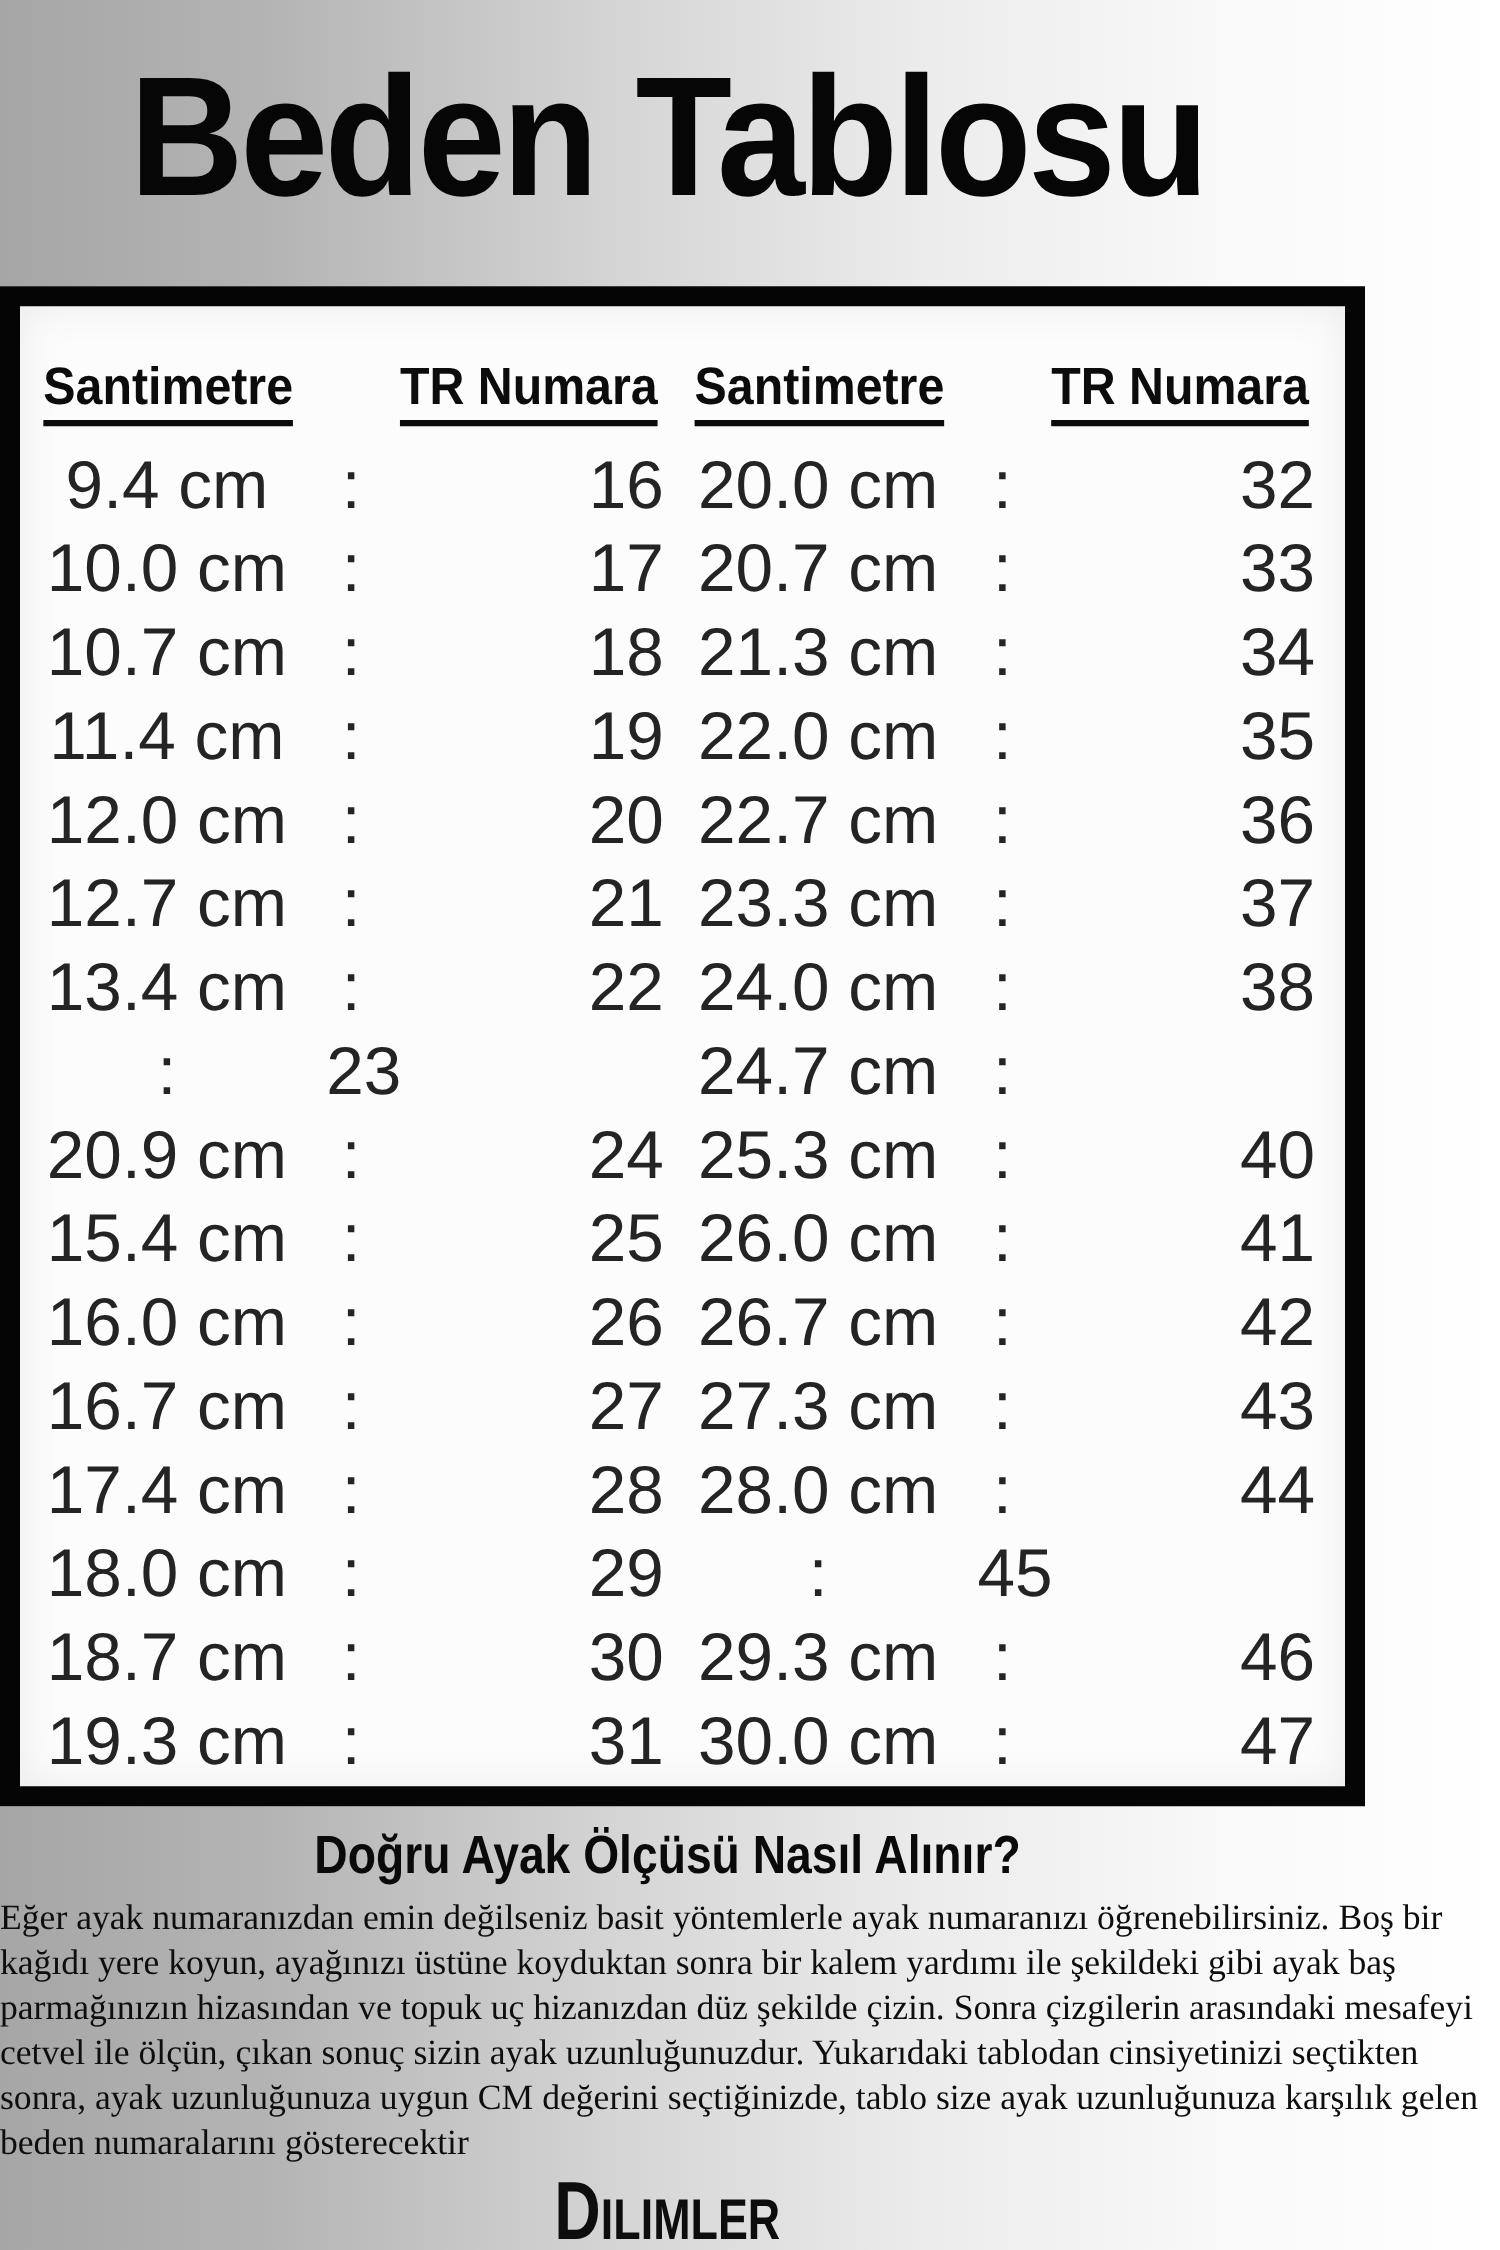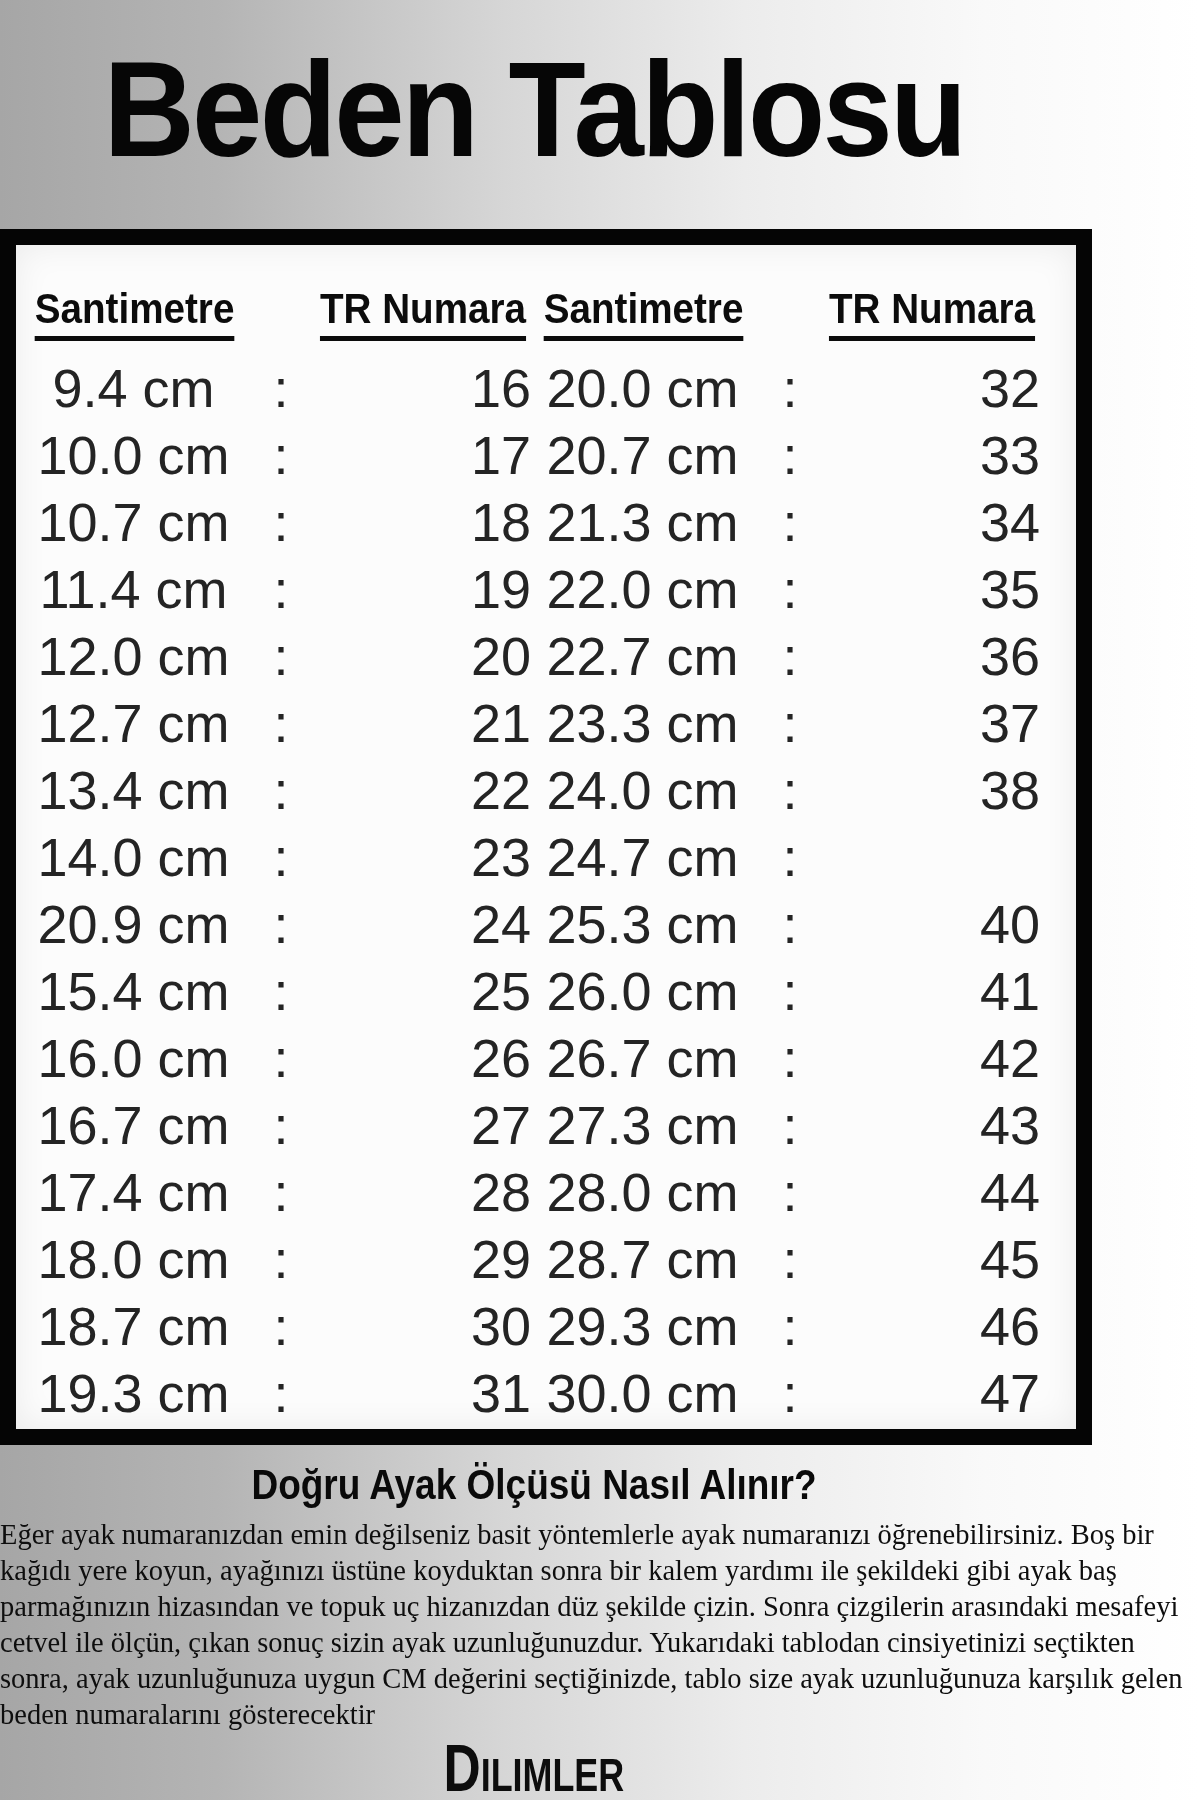"Santimetre" .tbl { gap: 4px -> 16px }
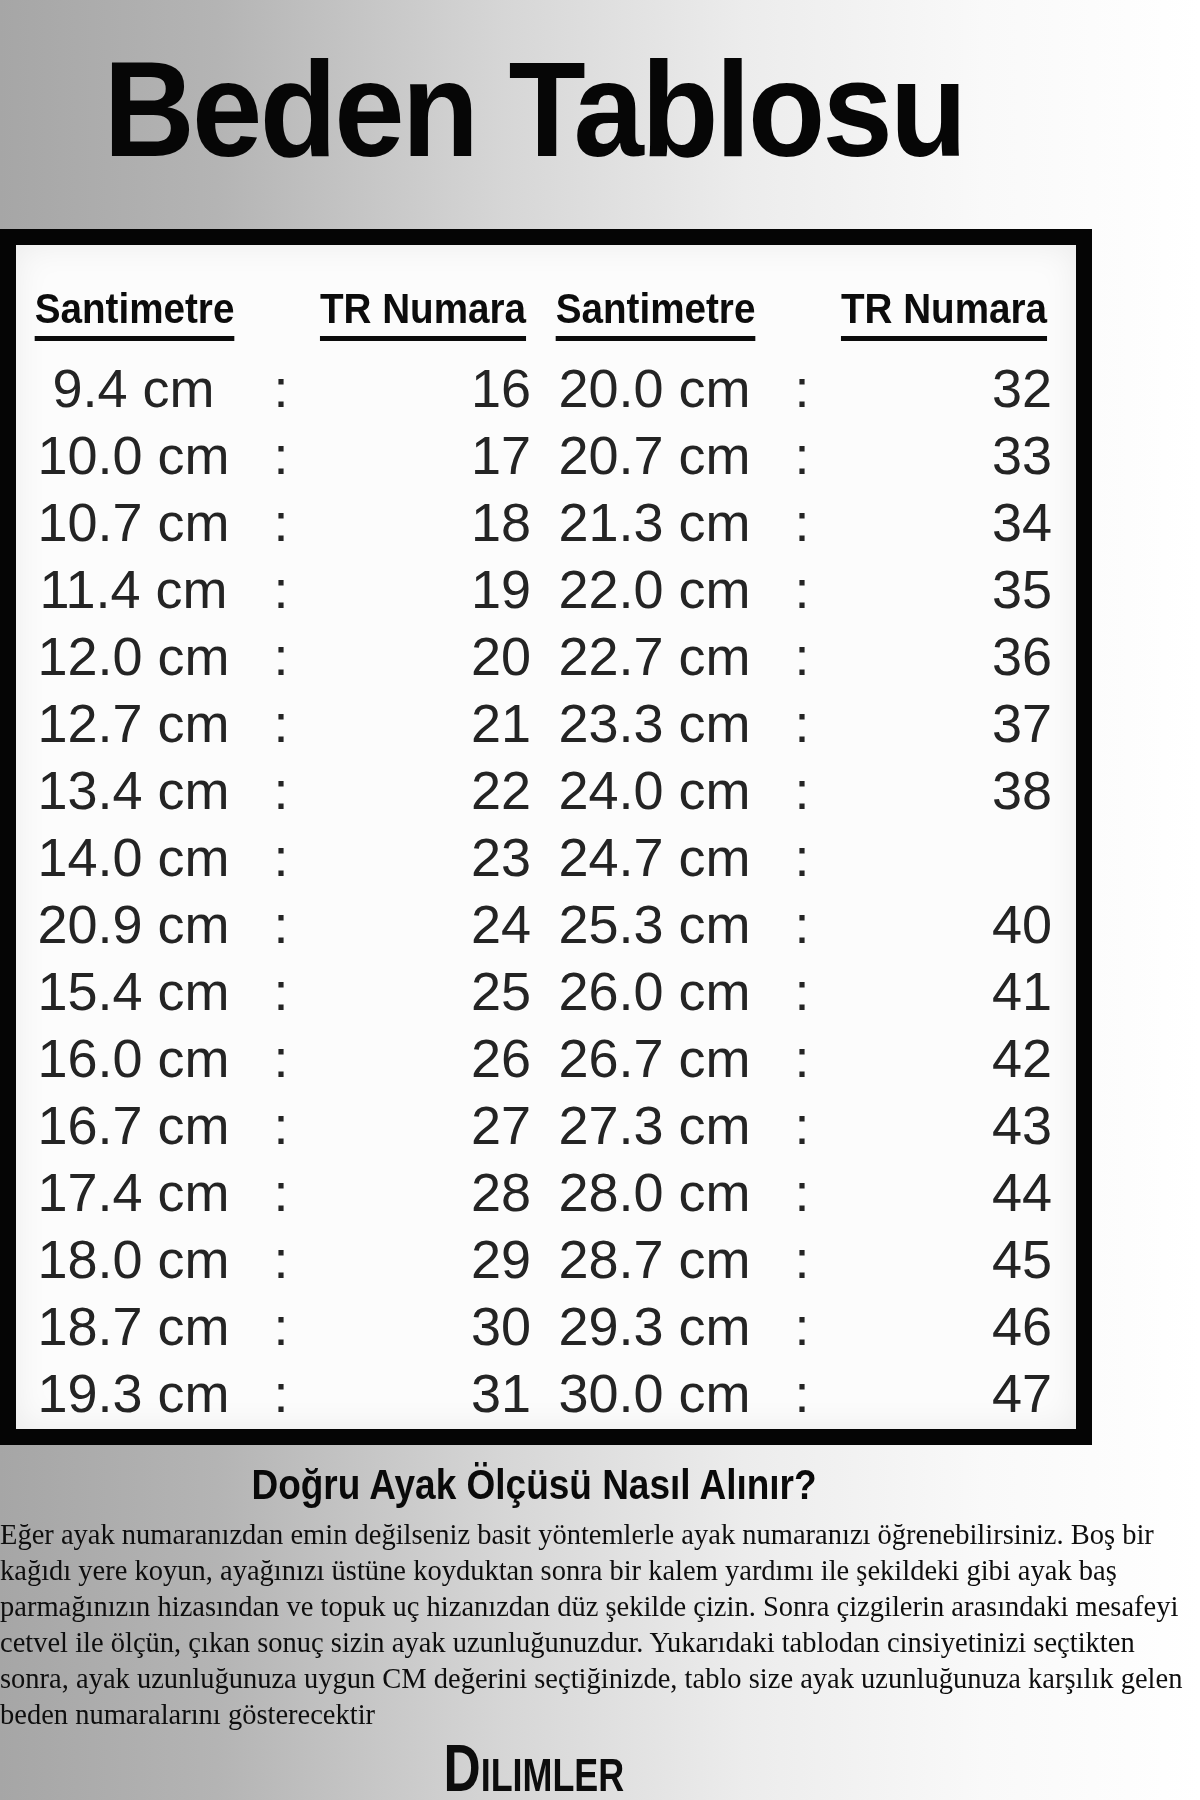"14.0 cm" span.c-cm { html: <span>14.0 cm</span> -> none }
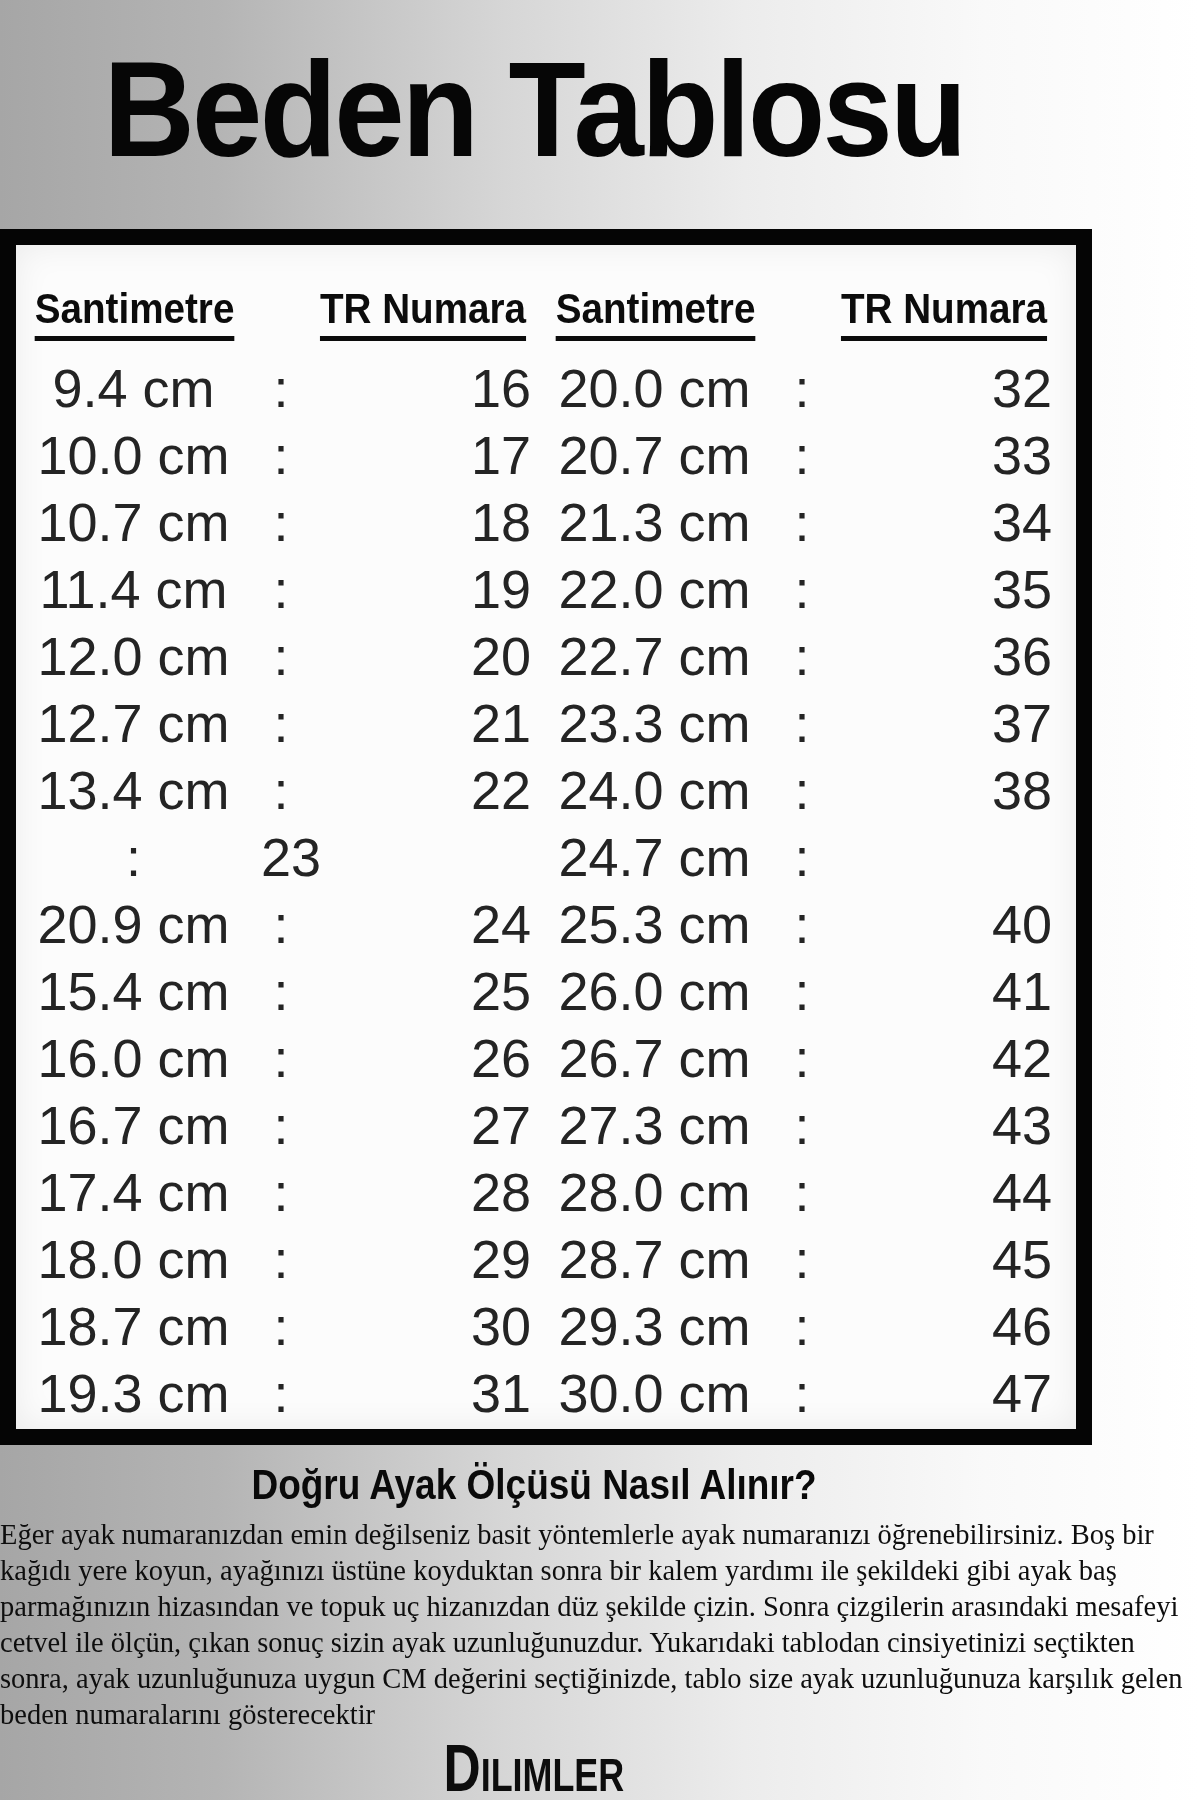"28.7 cm" span.c-cm { html: <span>28.7 cm</span> -> none }
